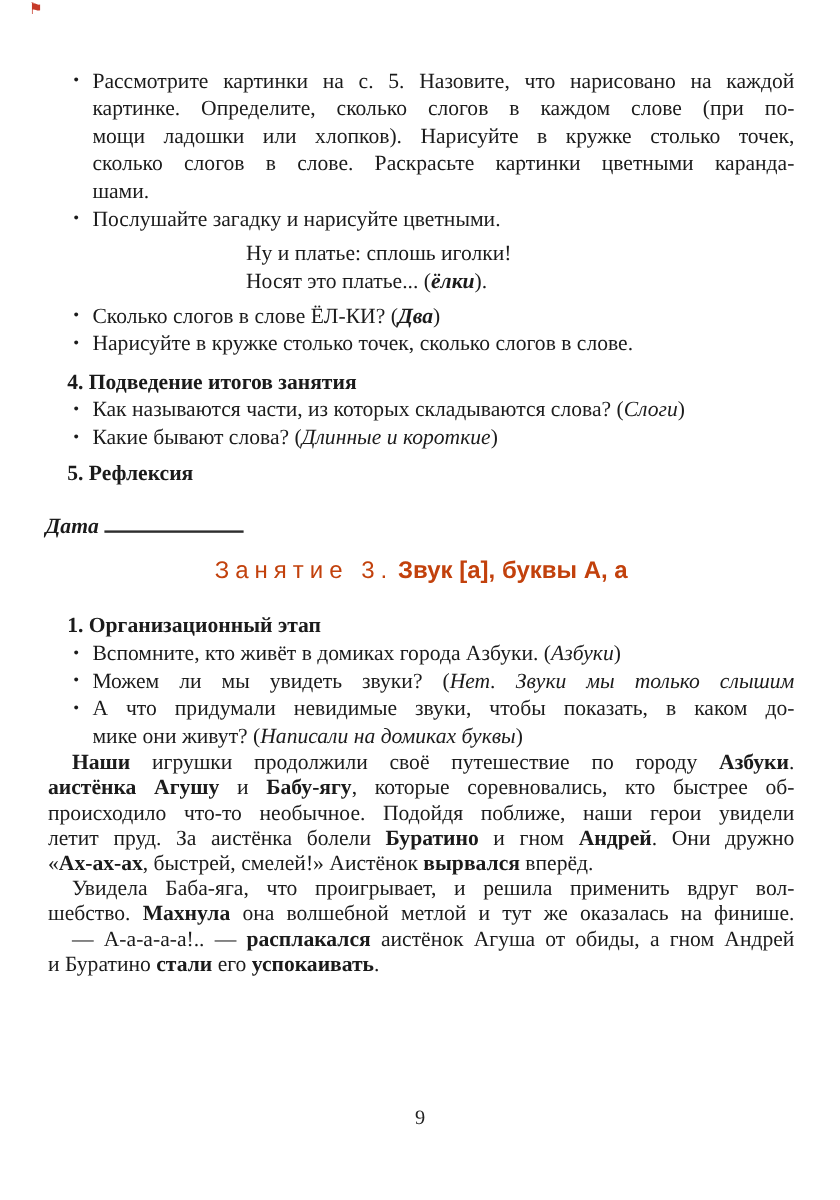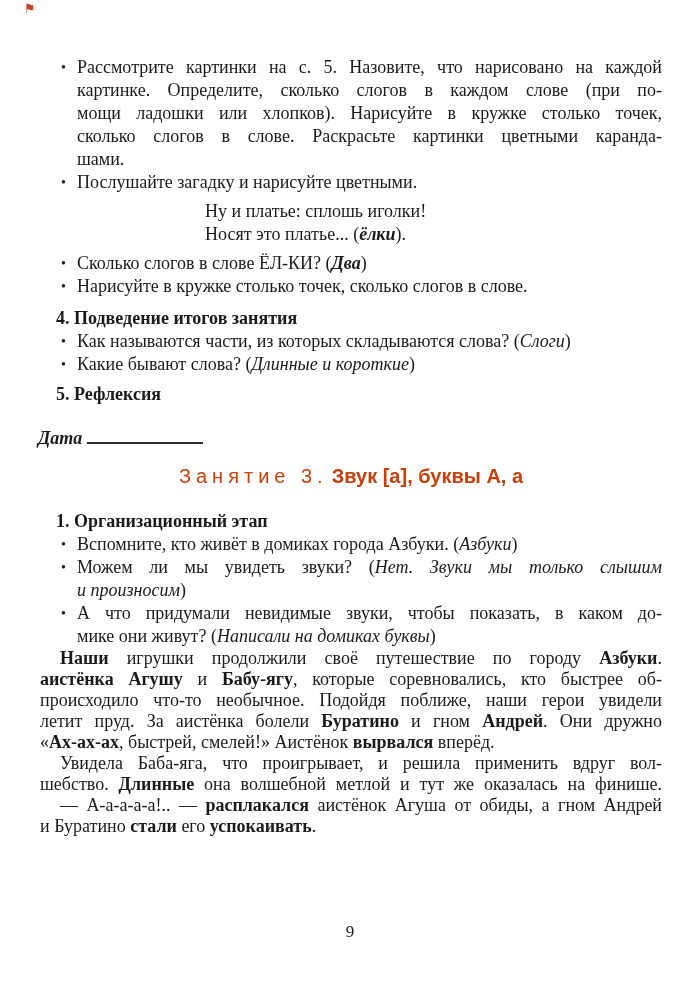"и произносим)" div.ln { html: <div><span>и произносим</span>)</div> -> none }
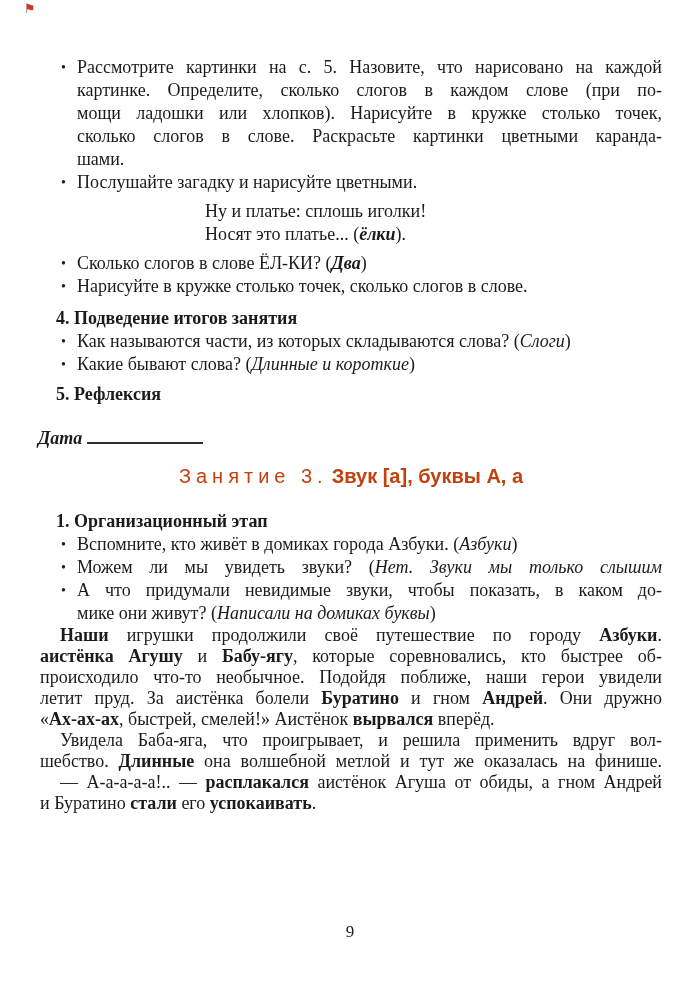"Длинные" span.b { text: Длинные -> Махнула }
